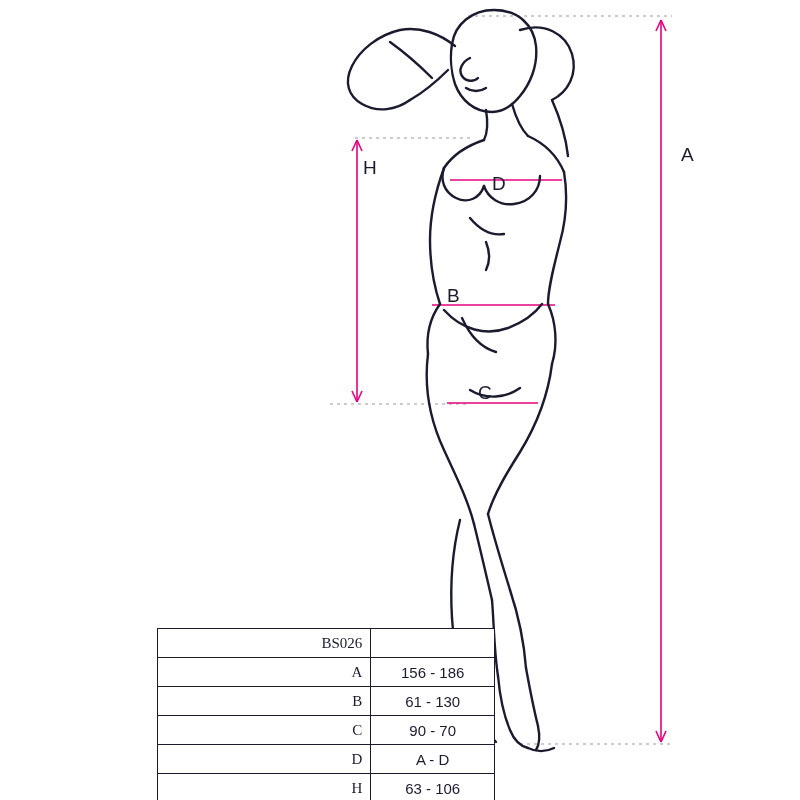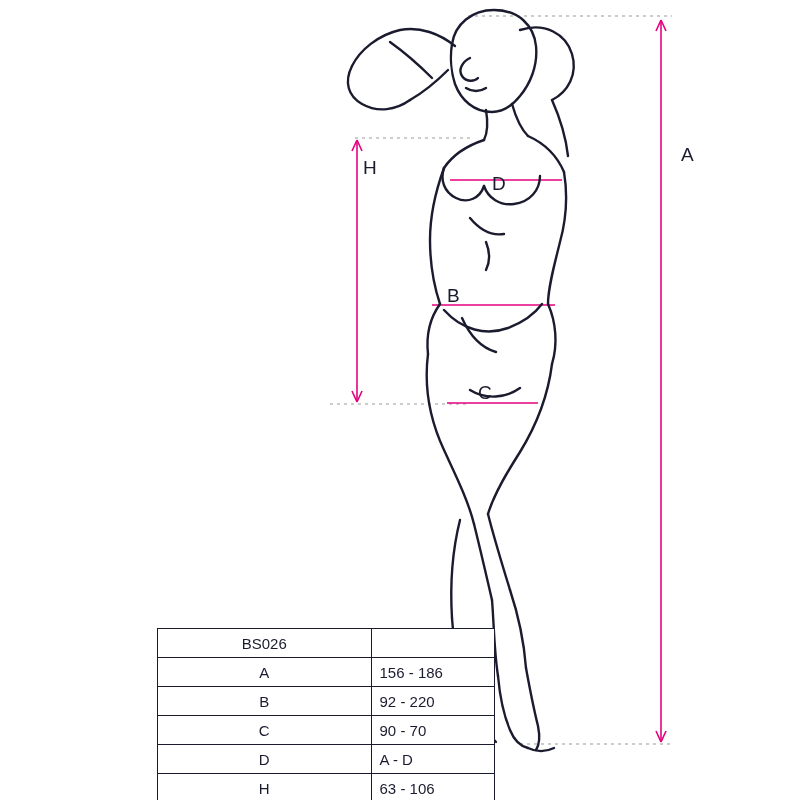"BS026" .size-table td.code-col { font-family: none -> Liberation Serif, serif; text-align: center -> right }
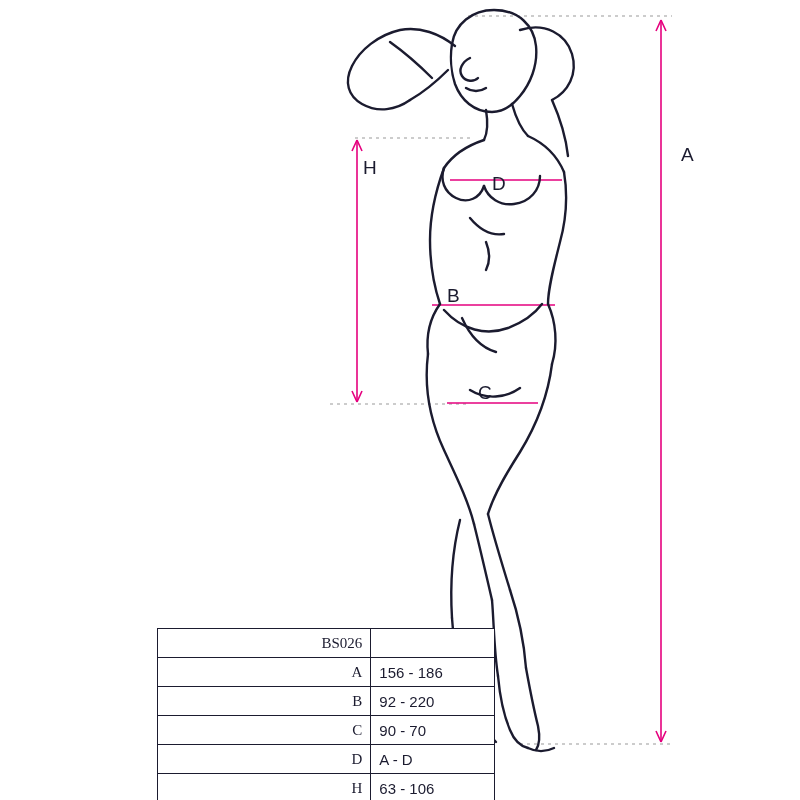"156 - 186" .size-table td.val-col { text-align: left -> center }
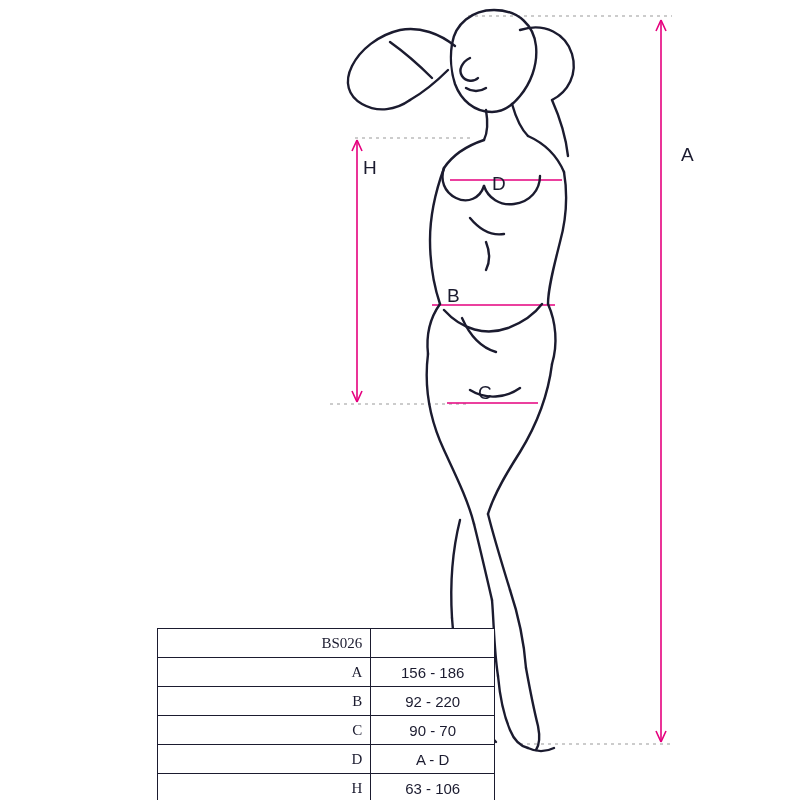"92 - 220" td.val-col { text: 92 - 220 -> 61 - 130 }
